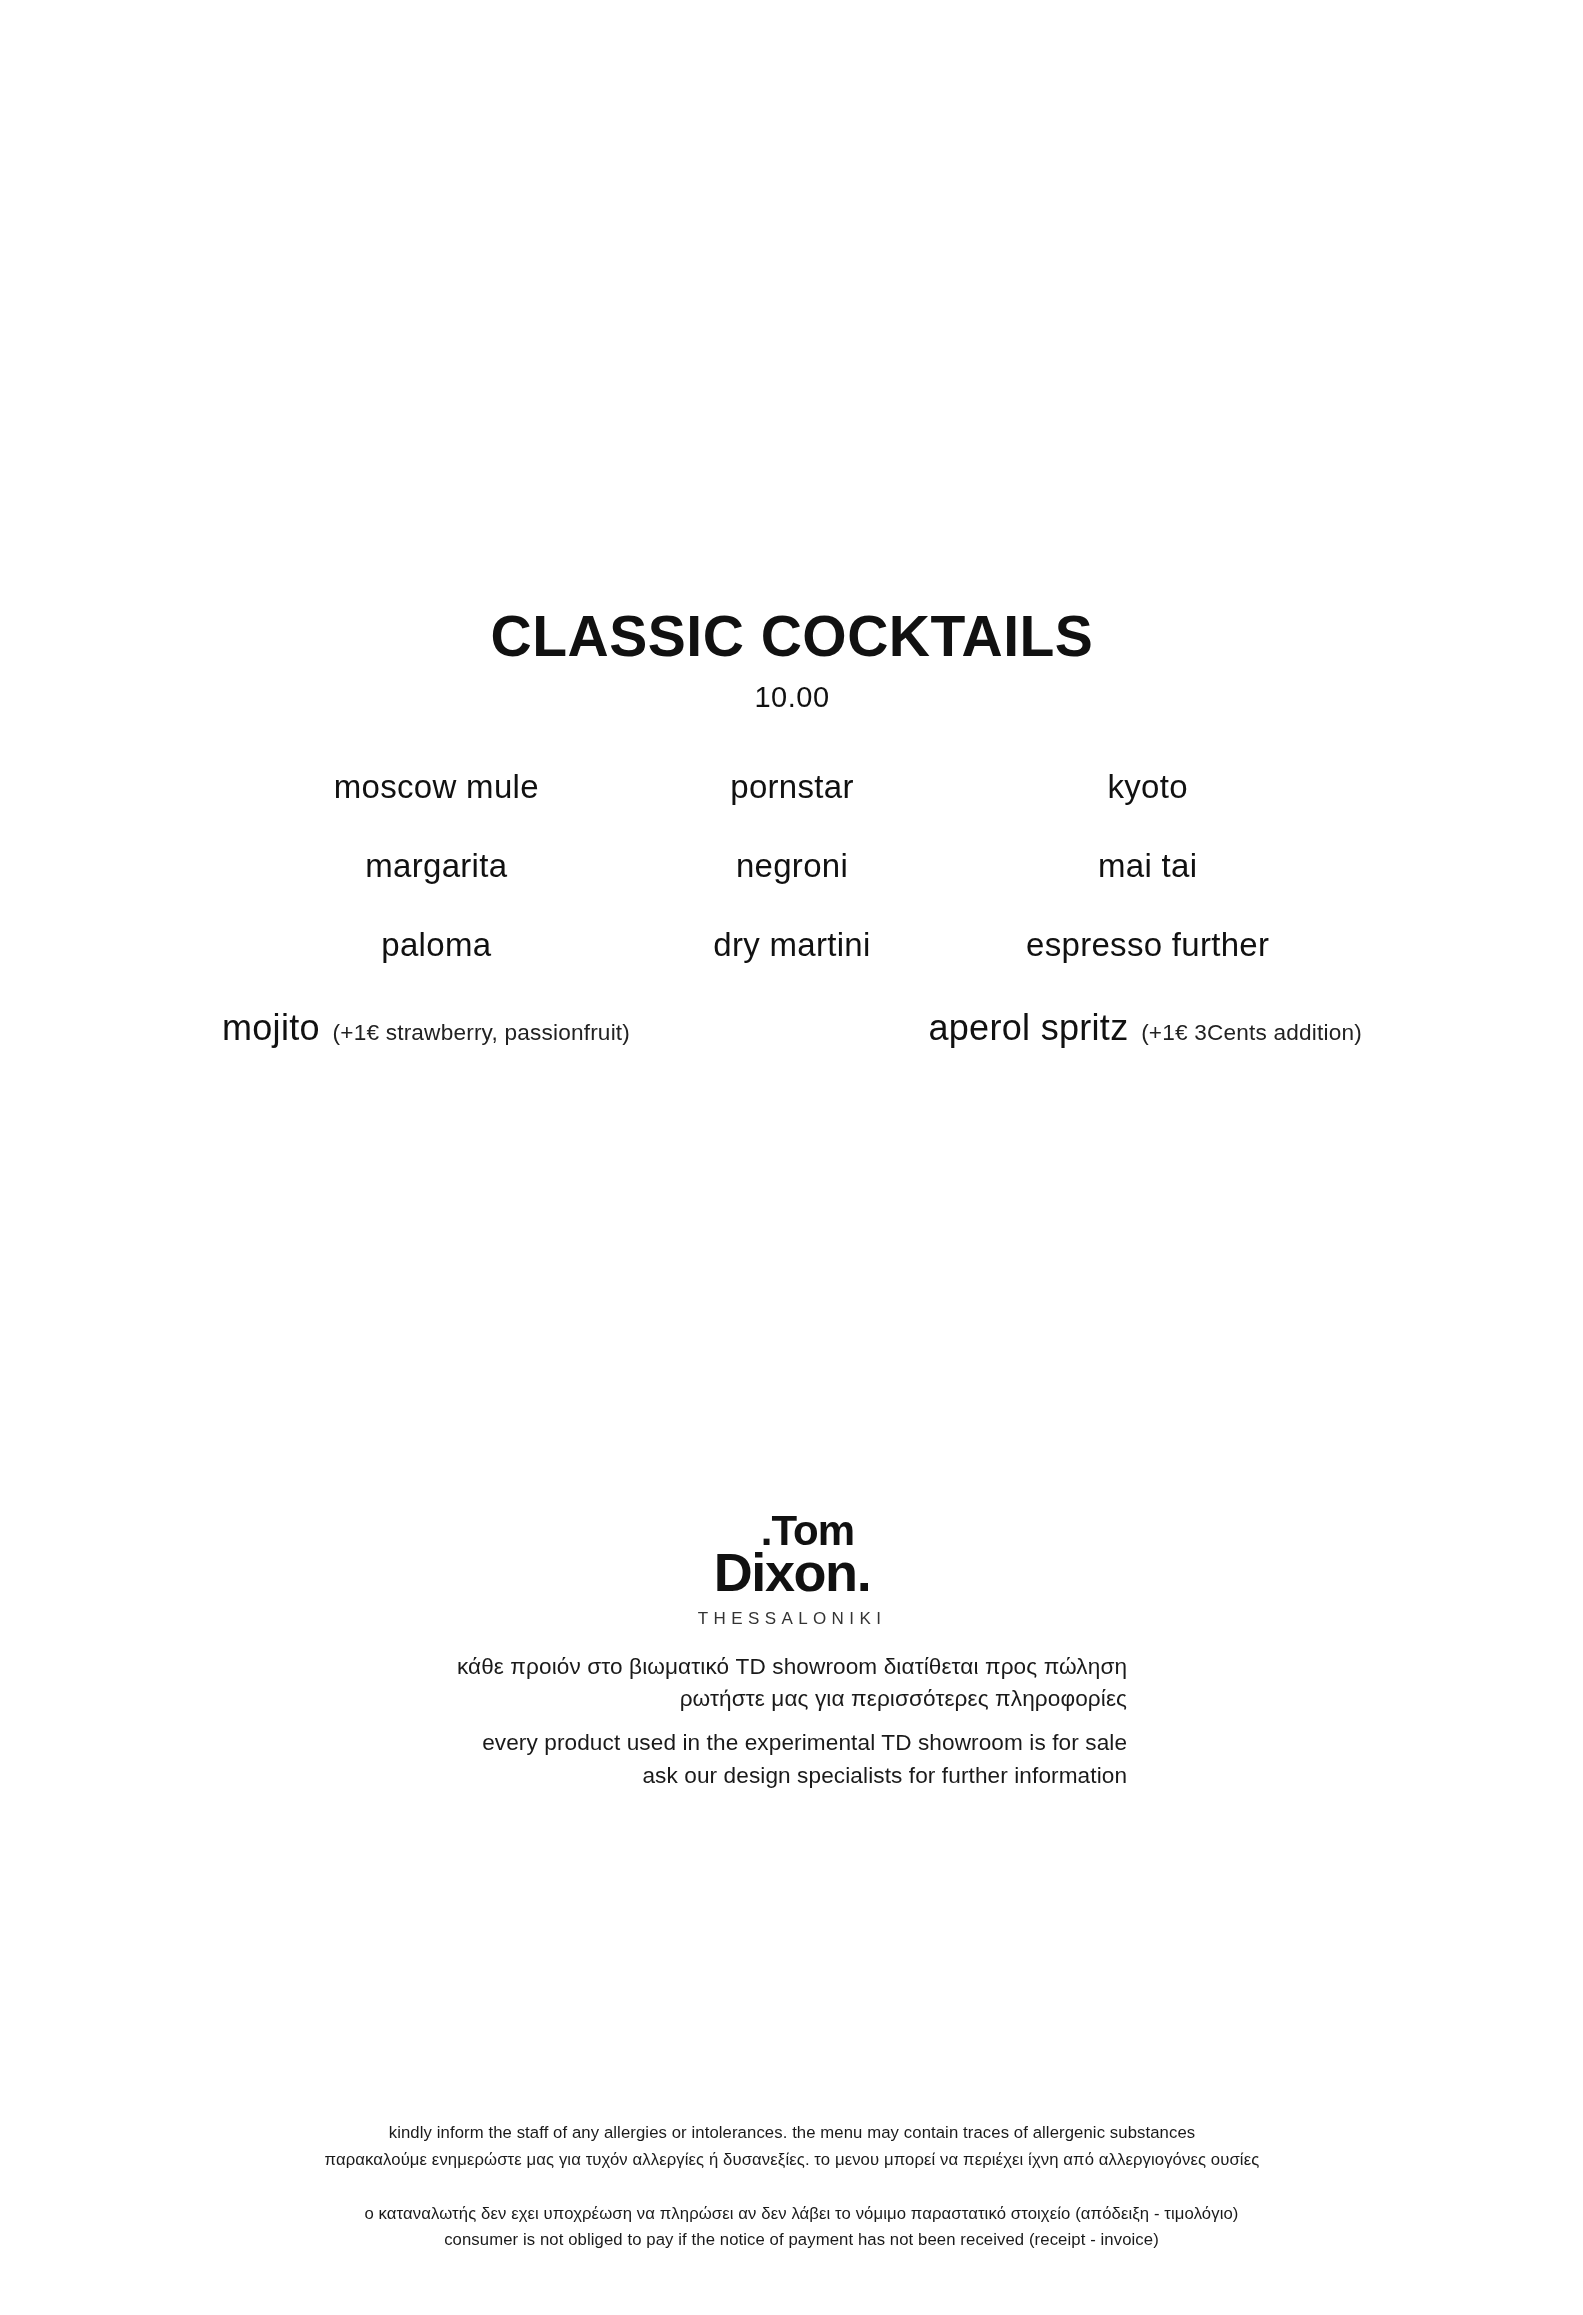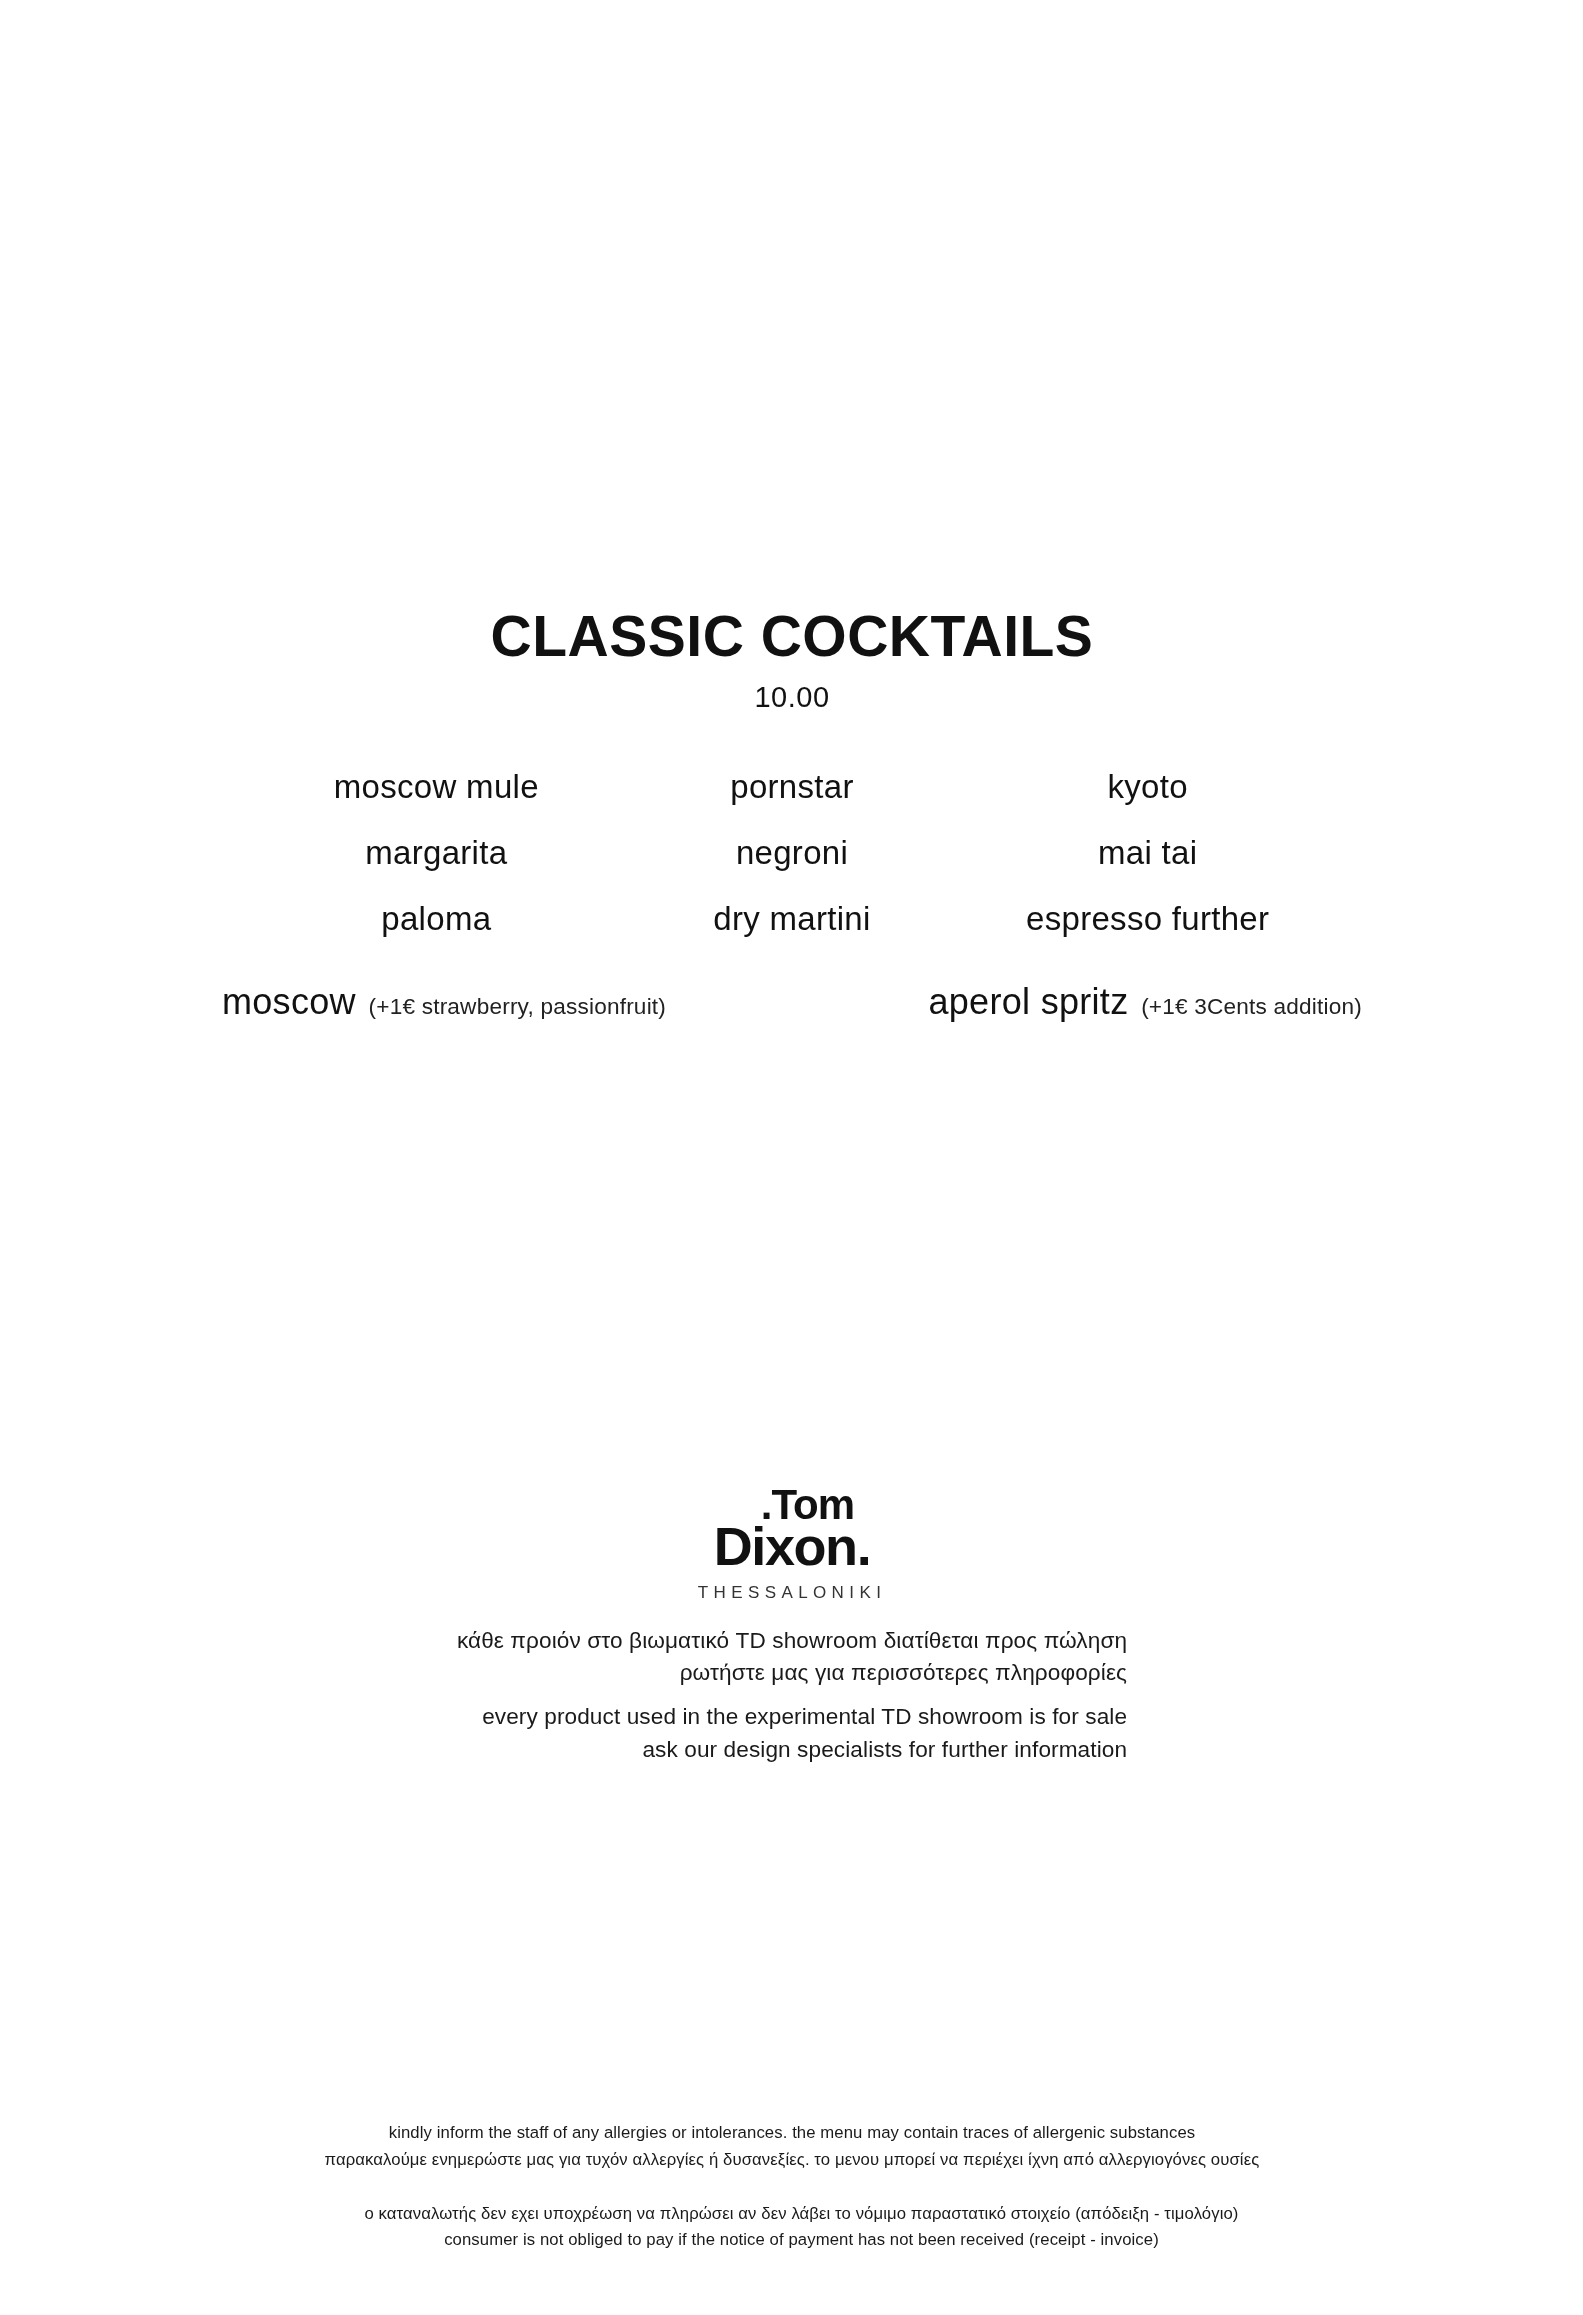"moscow mule" .grid { row-gap: 28px -> 41px }
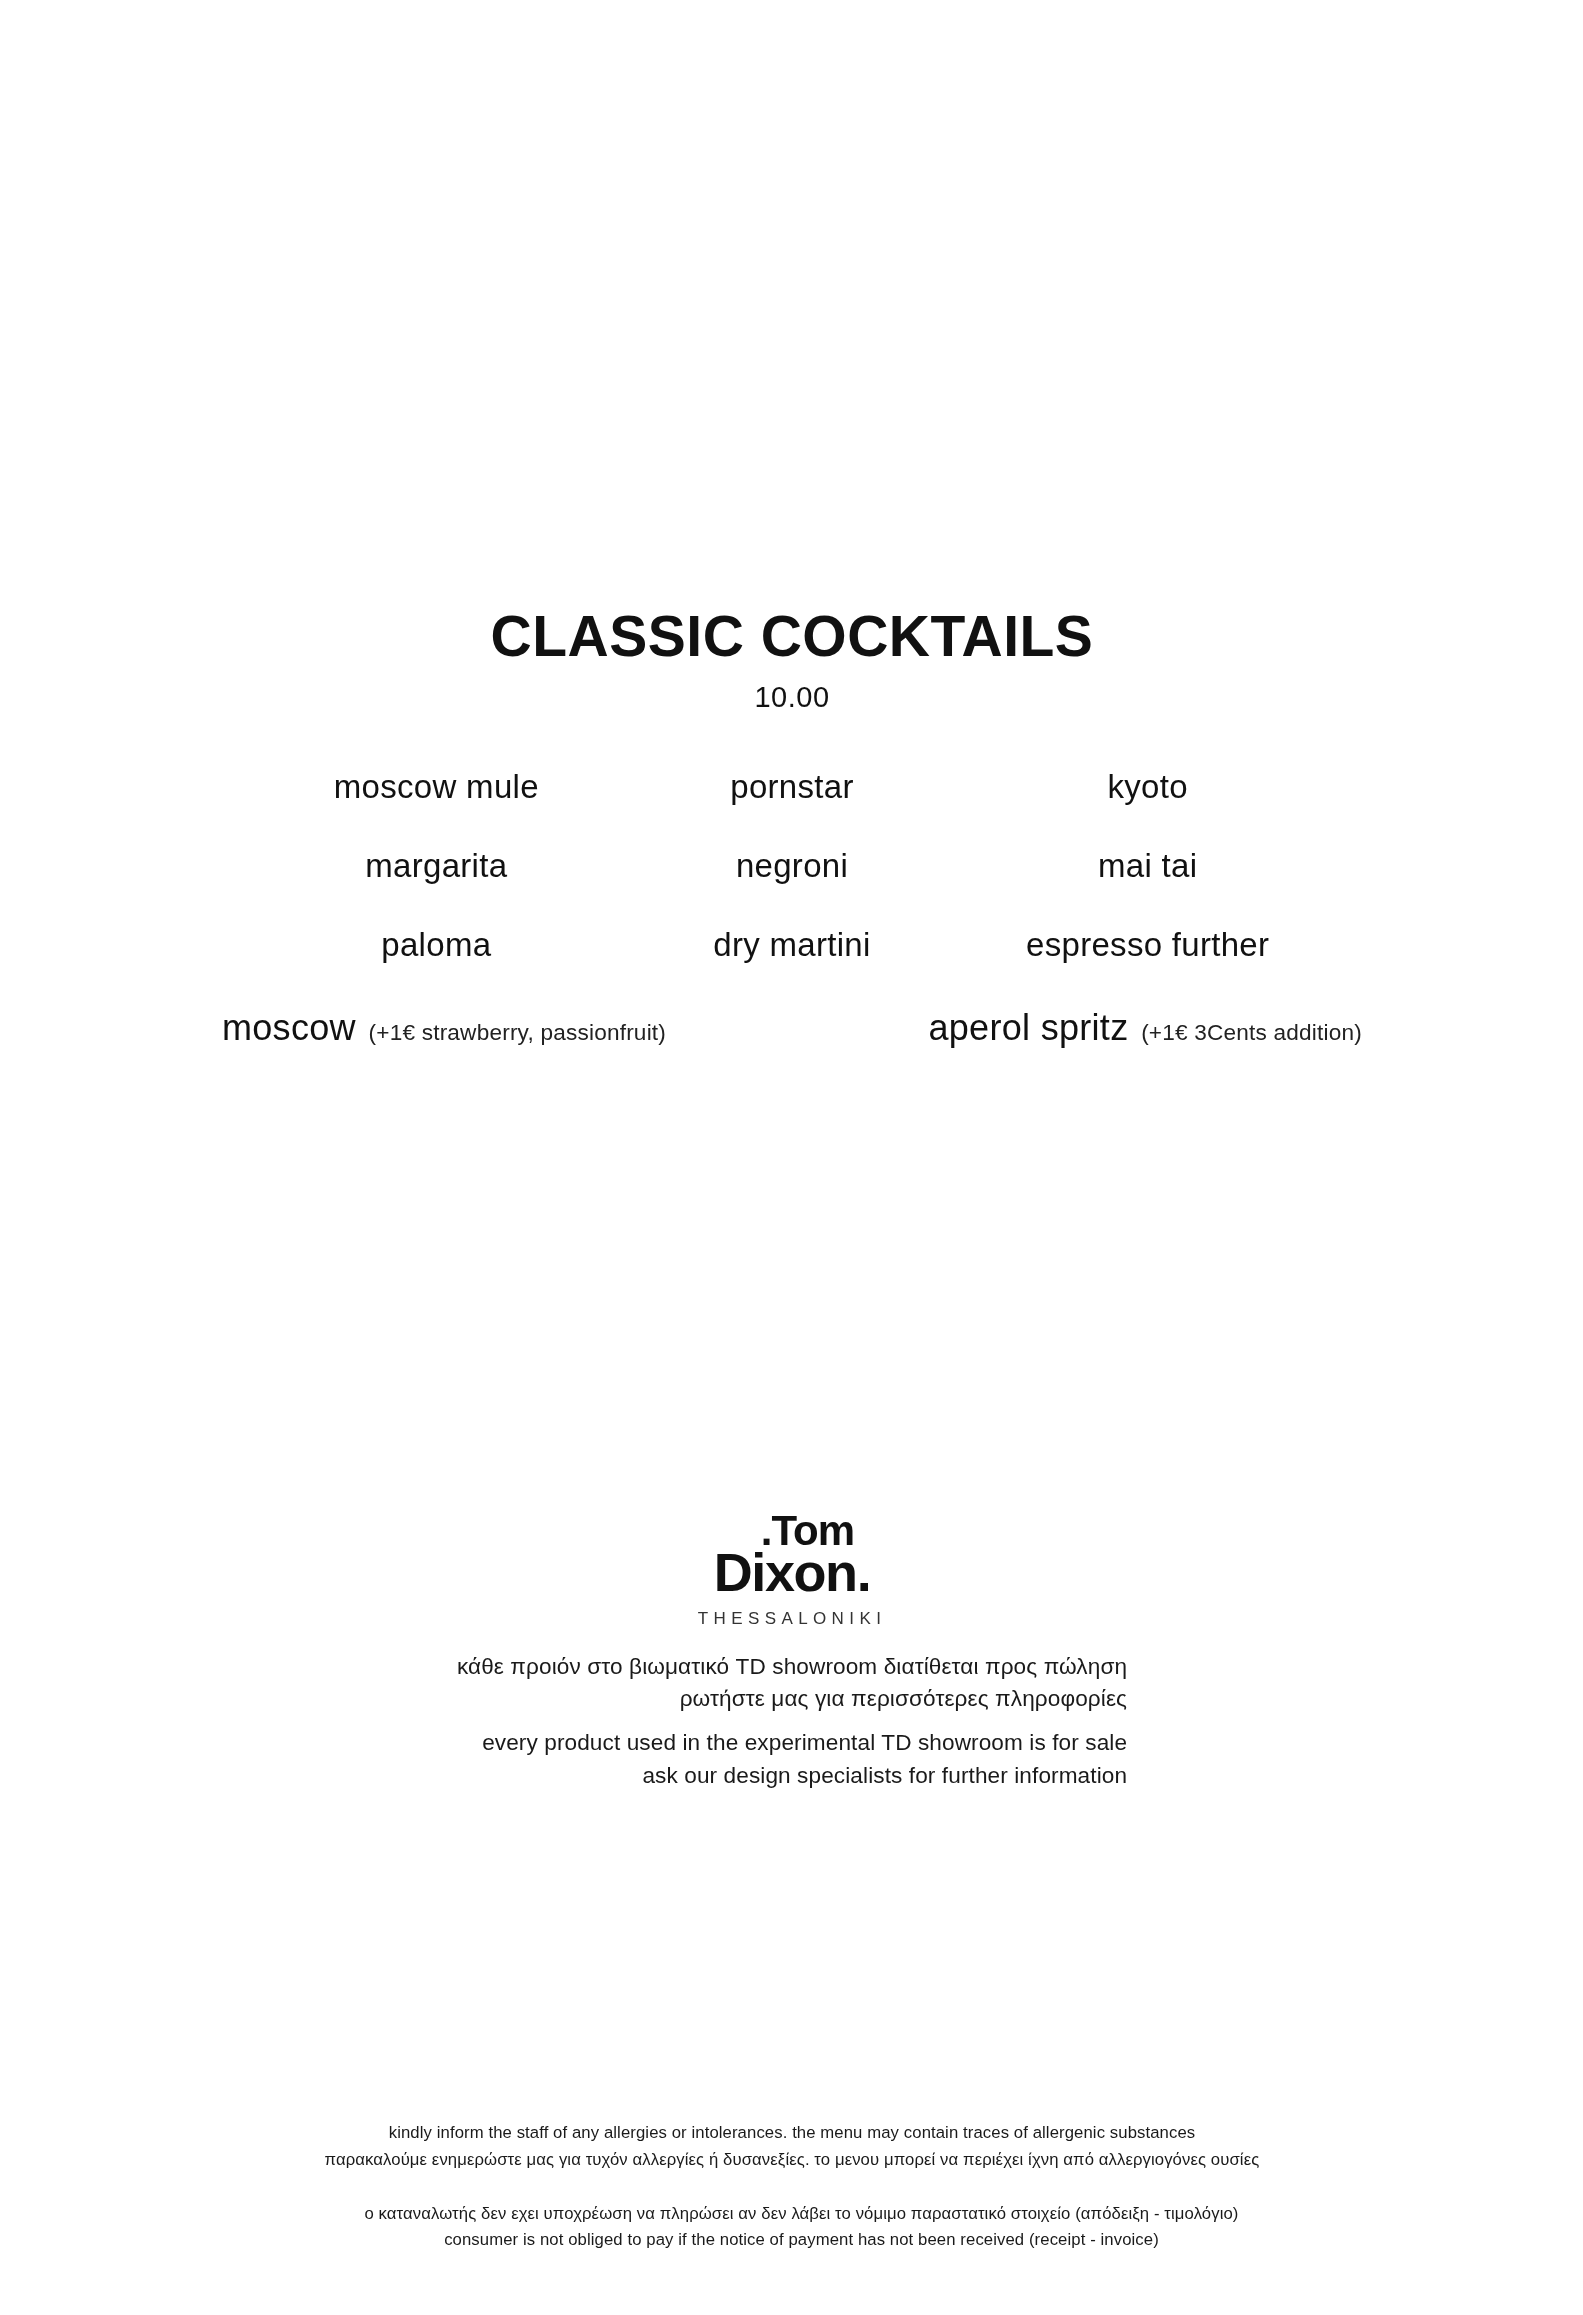"moscow" span.name { text: moscow -> mojito }
